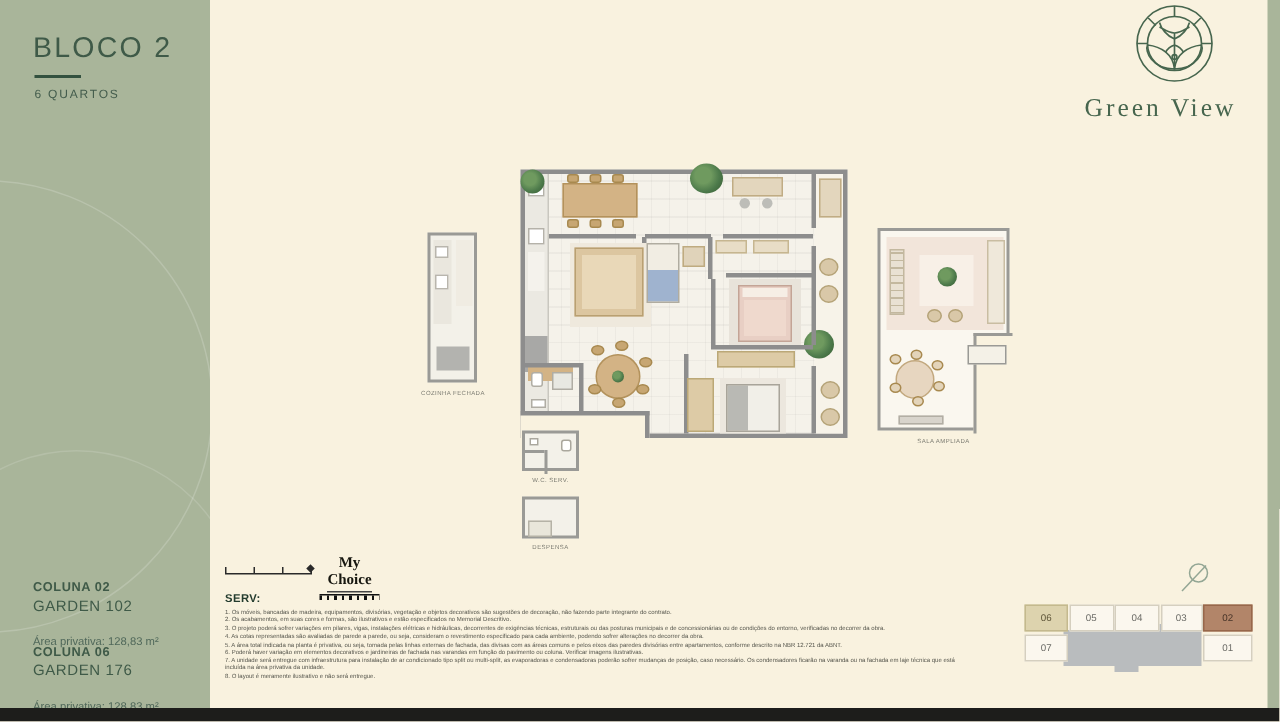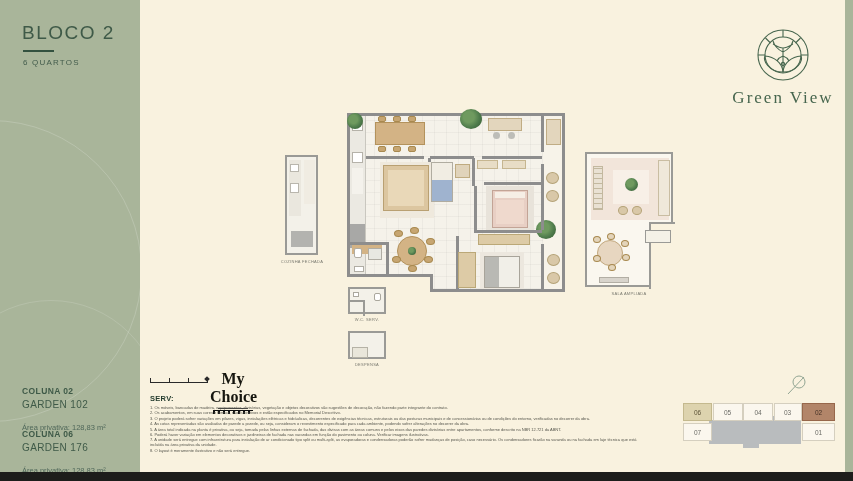"Green View" .brand { text-align: center -> left; top: 26px -> 0 }
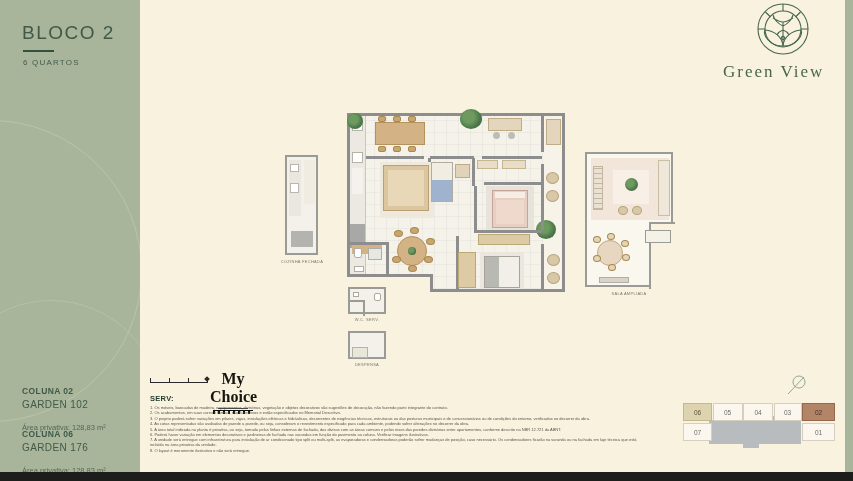"My Choice" .partner-name { font-size: 16px -> 10px }
